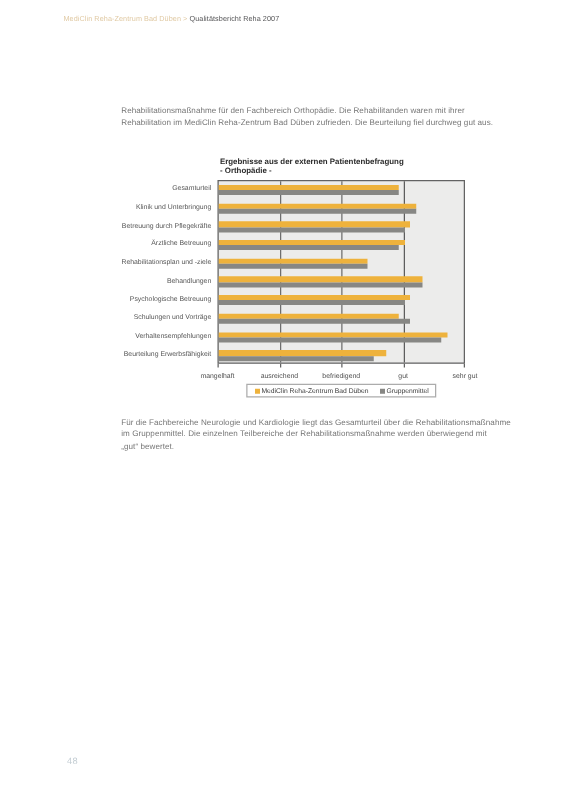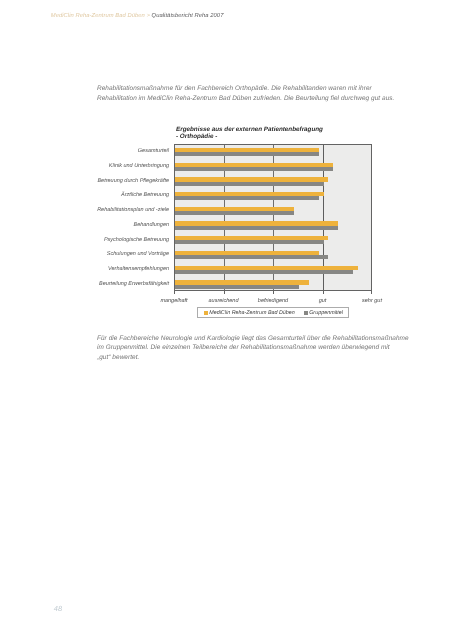"48" .page { font-style: italic -> none }
